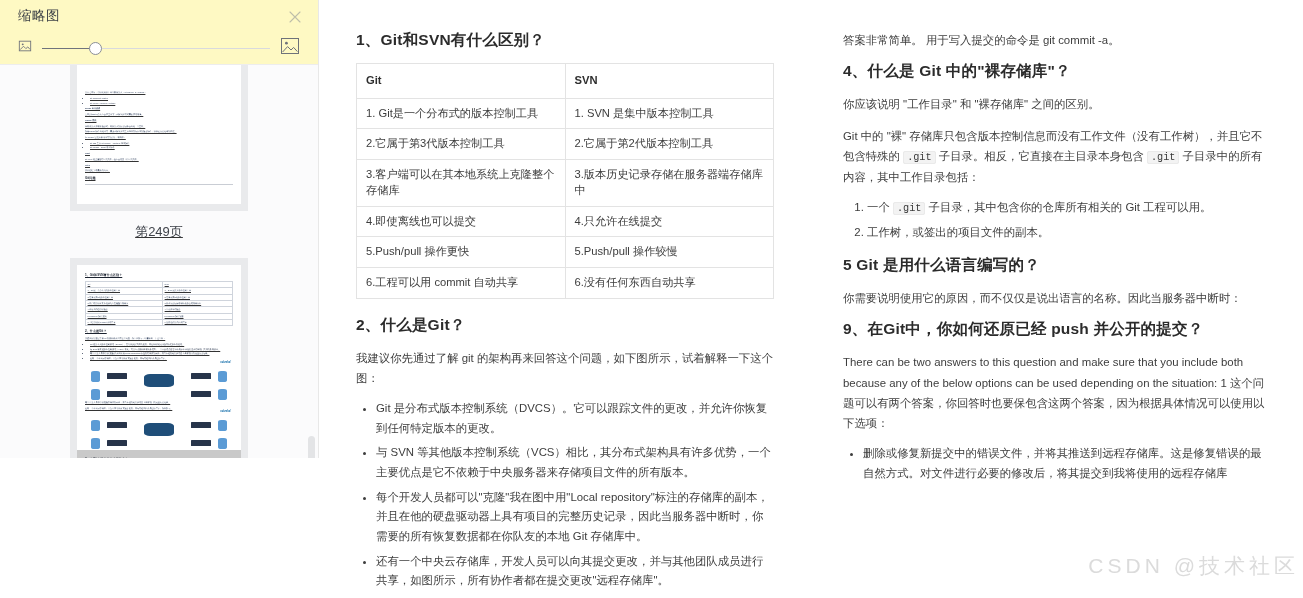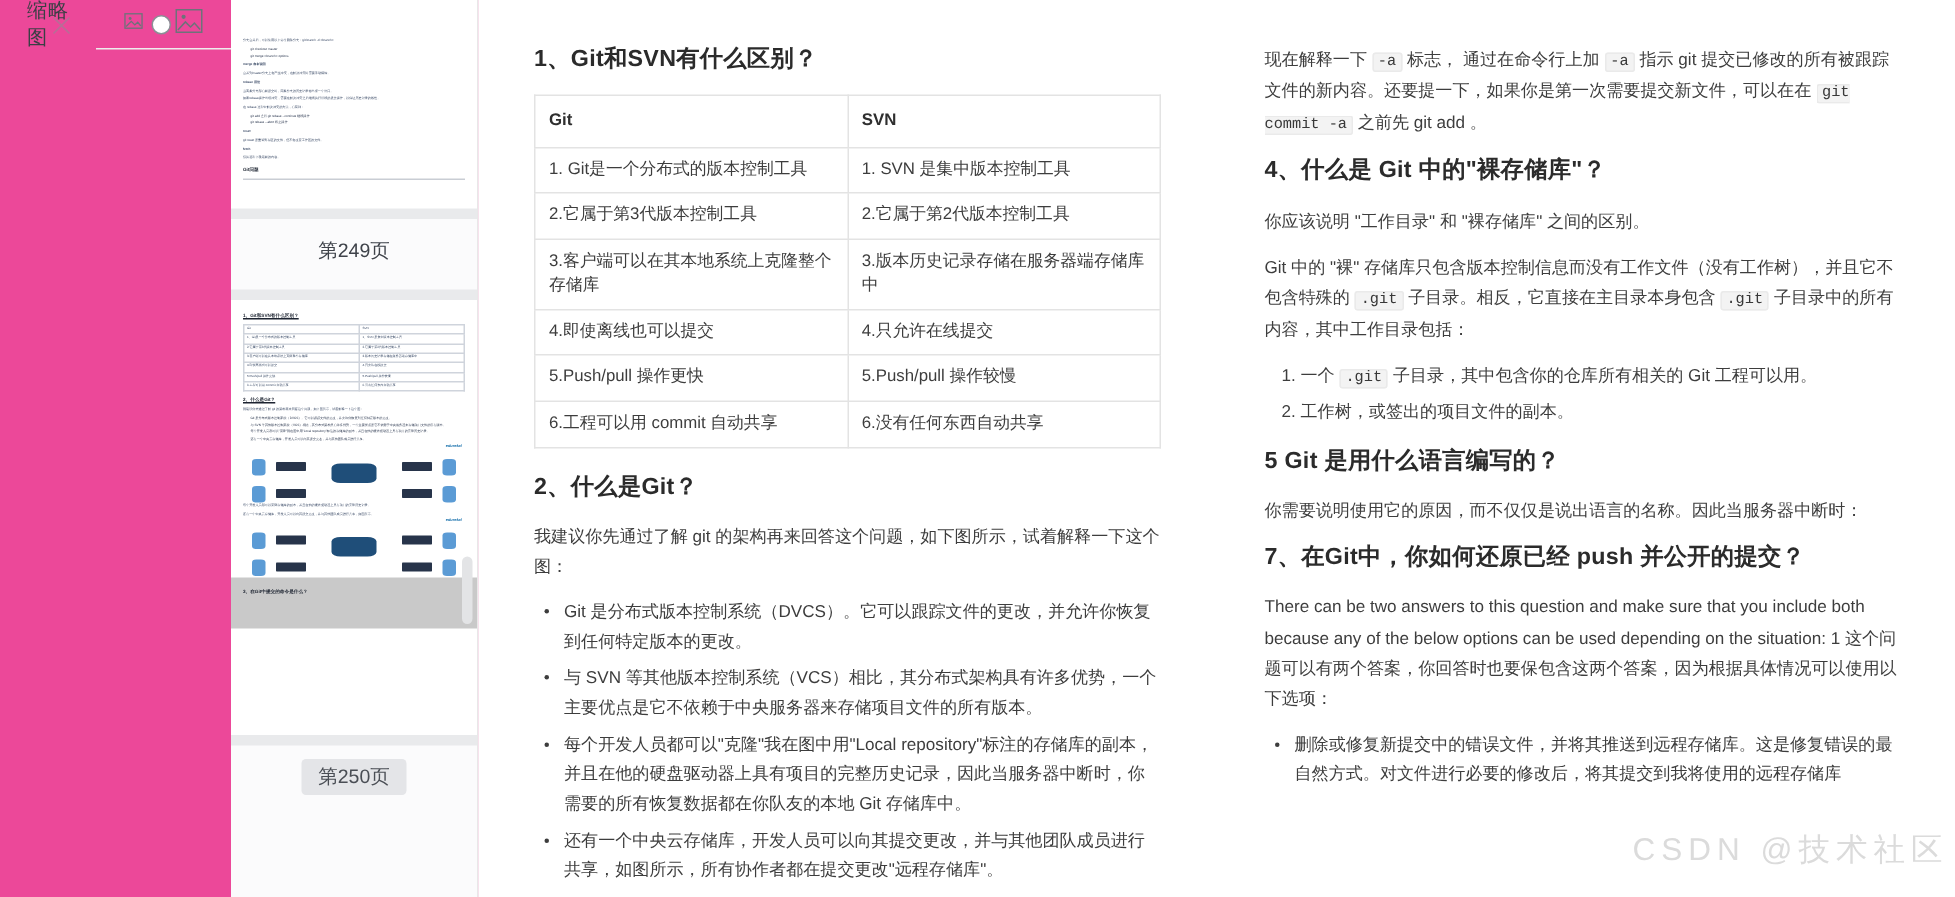"缩略图" .thumb-panel { background: #ec4899 -> #fef9c3; flex-direction: row -> column; height: 598px -> 458px }
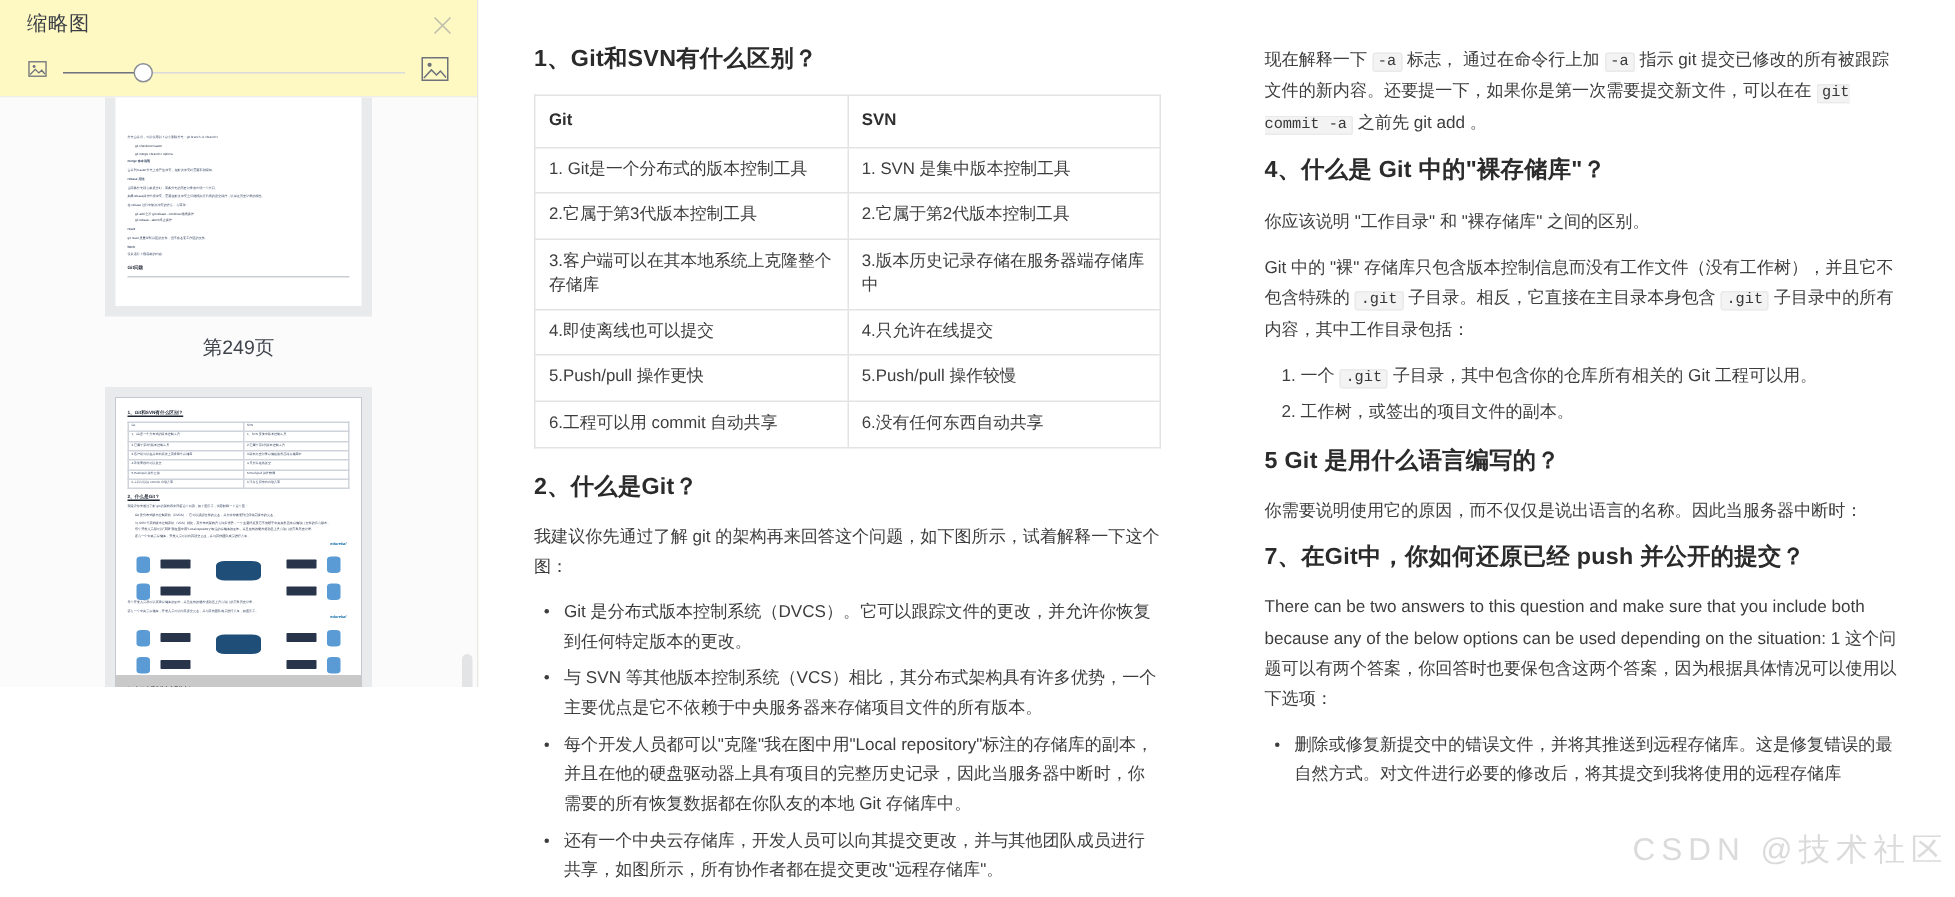"答案非常简单。 用于写入提交的命令是 git commit -a。" p.body { html: none -> <p>答案非常简单。 用于写入提交的命令是 git commit -a。</p> }
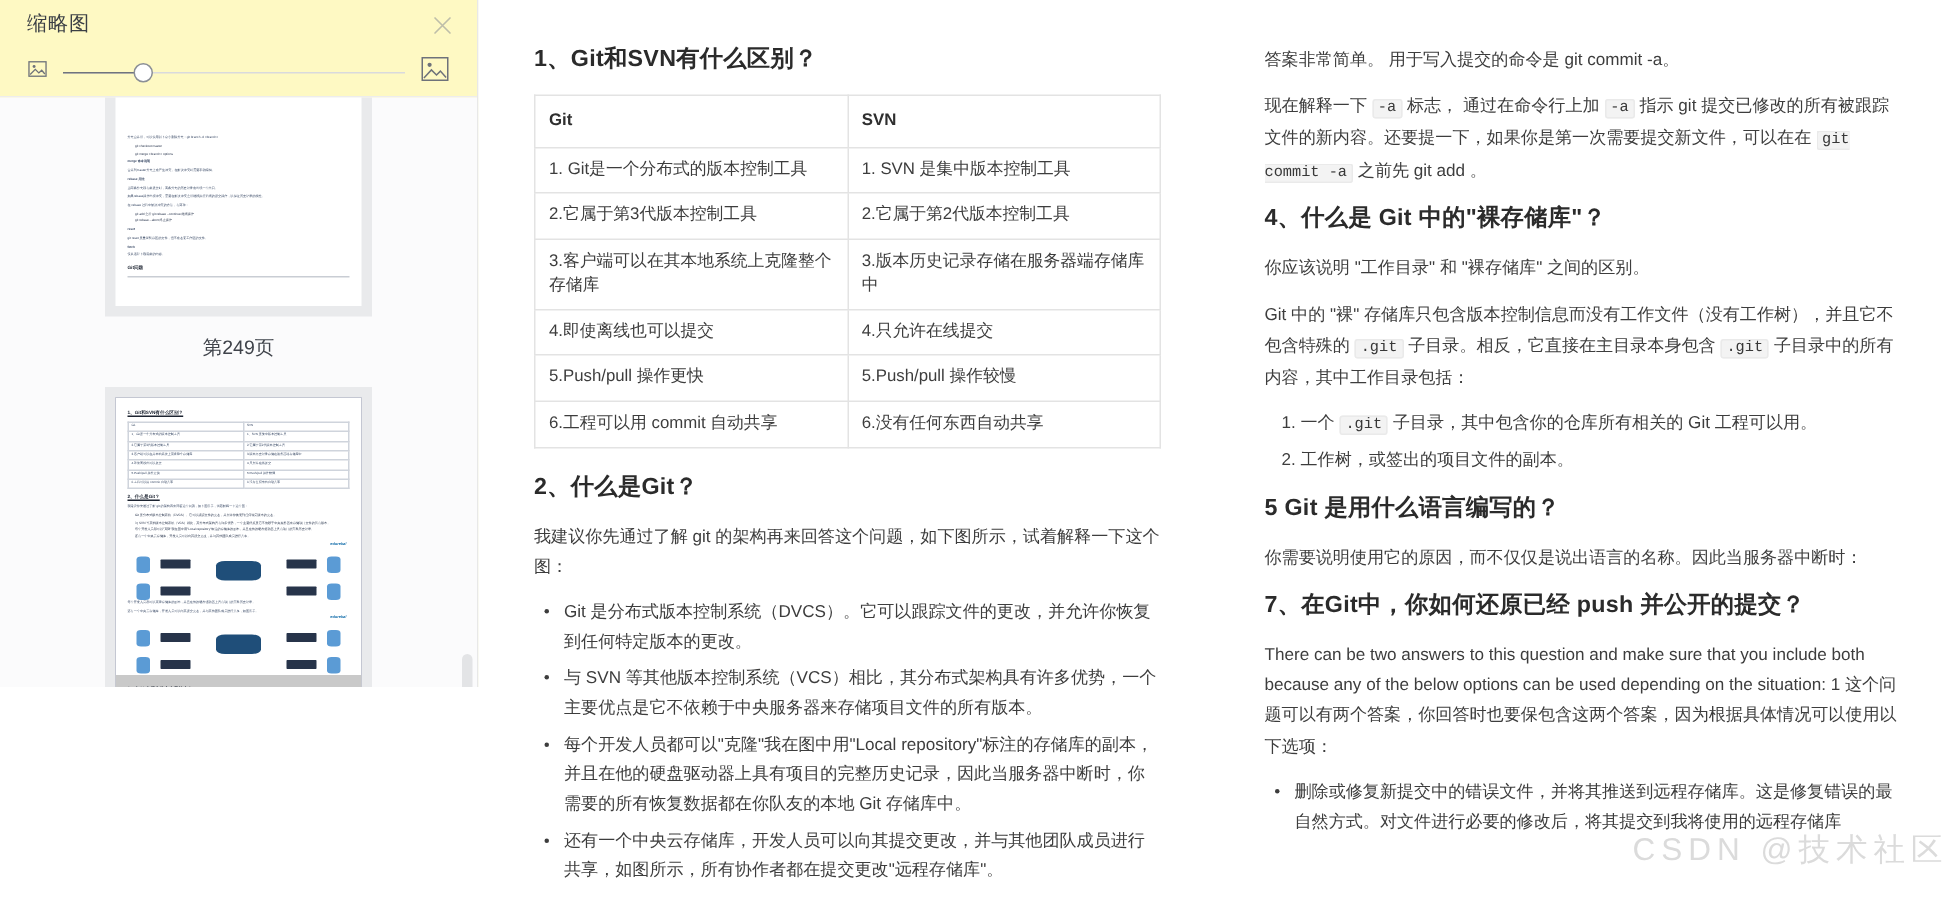"现在解释一下 -a 标志， 通过在命令行上加 -a" p.body { html: <p><span>现在解释一下</span> <code>-a</code> <span>标志， 通过在命令行上加</span> <code>-a</code> <span>指示 git 提交已修改的所有被跟踪文件的新内容。还要提一下，如果你是第一次需要提交新文件，可以在在</span> <code>git commit -a</code> <span>之前先 git add 。</span> </p> -> none }
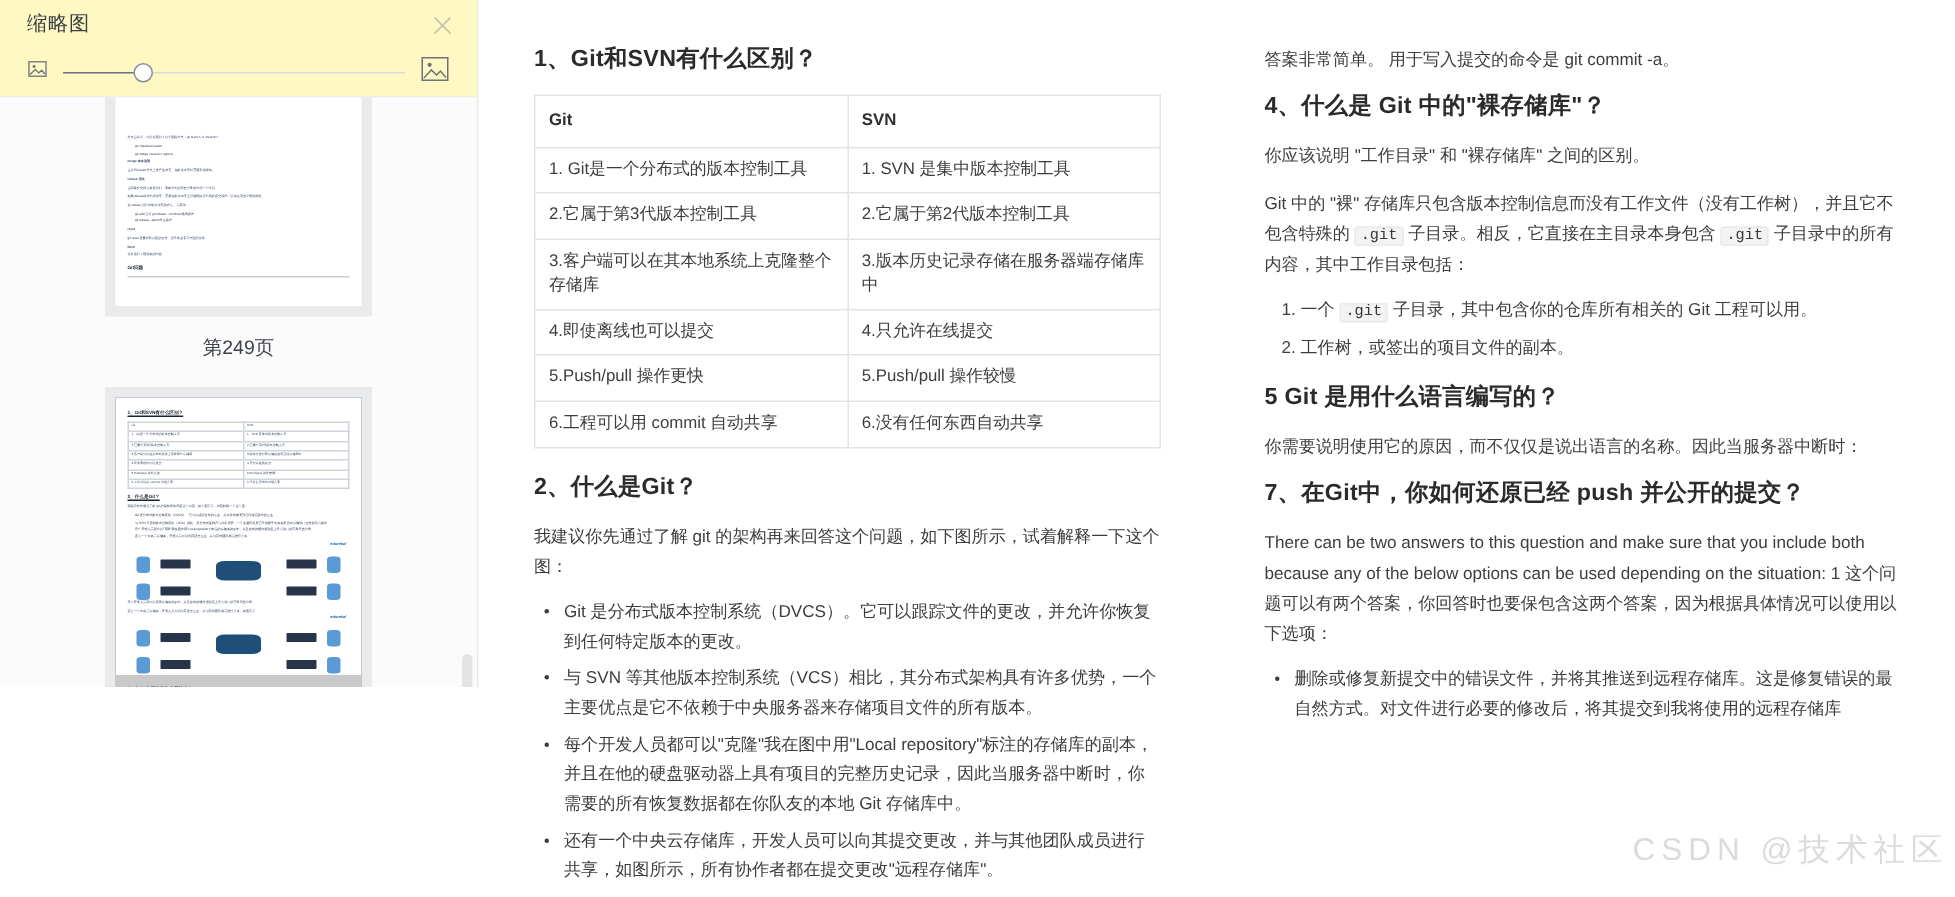"第249页" .thumb-scroll { text-decoration: none -> underline }
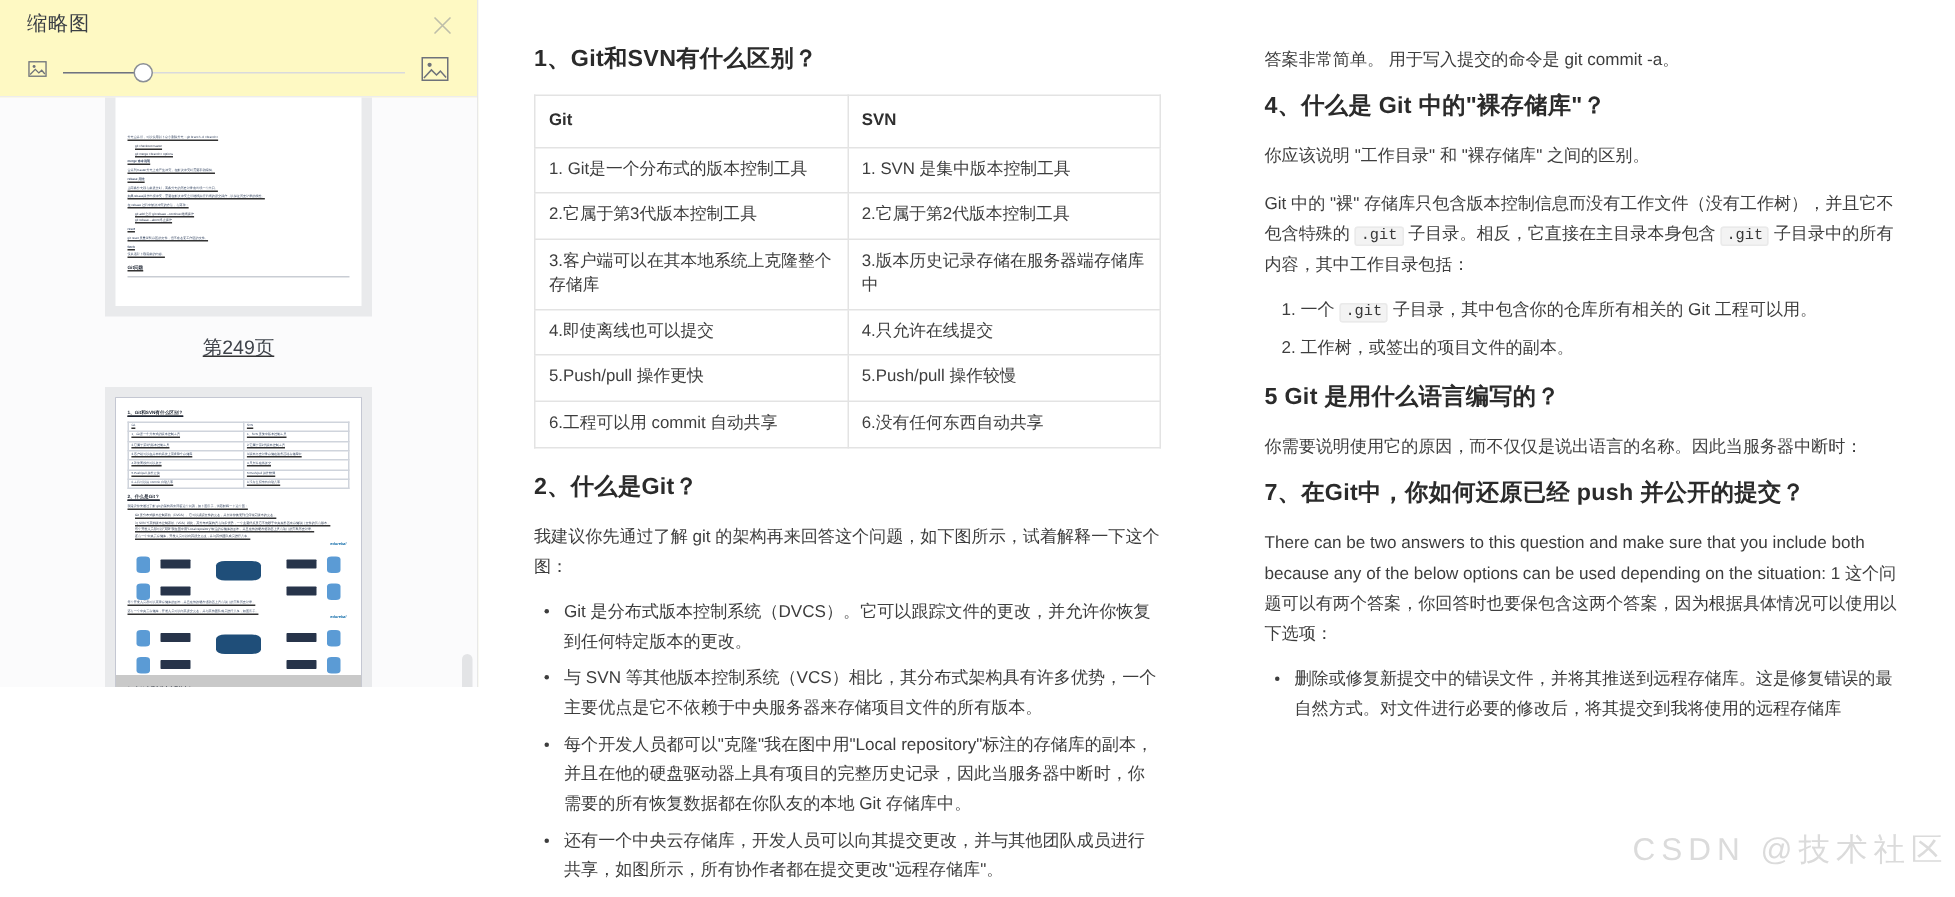"7、在Git中，你如何还原已经 push 并公开的提交？" h2.q { text: 7 -> 9 }
